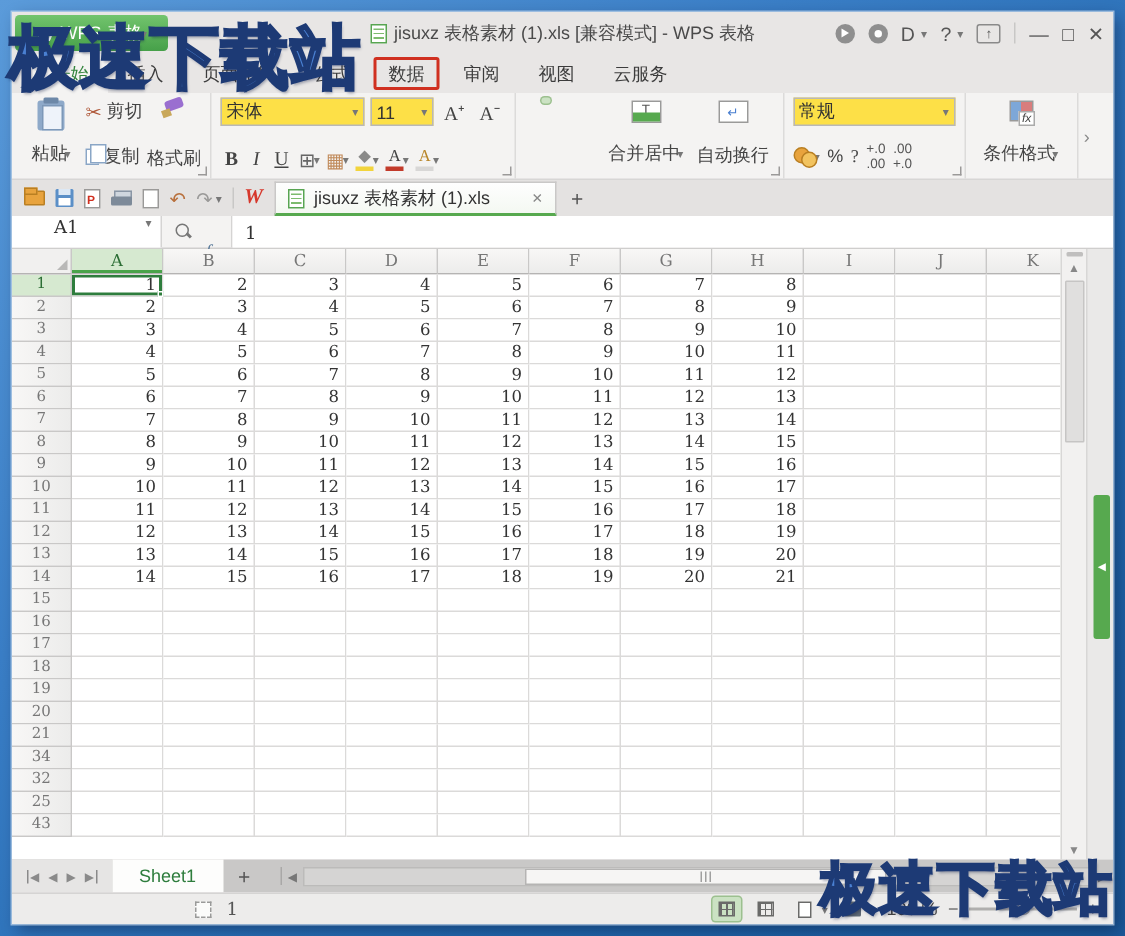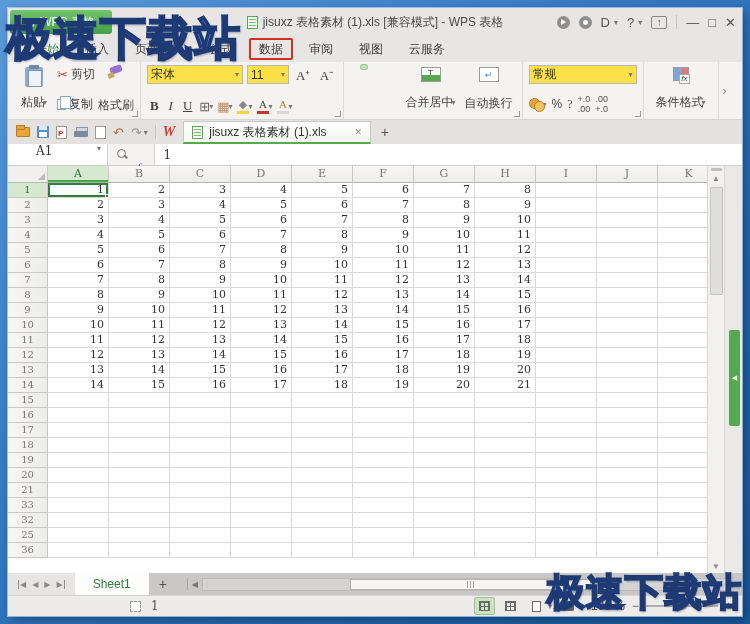"33" div.rowh { text: 33 -> 34 }
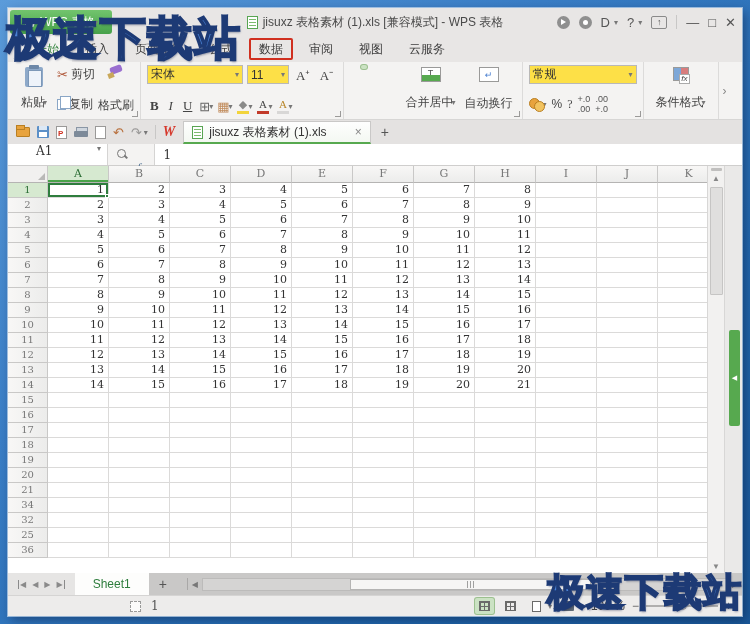"36" div.rowh { text: 36 -> 43 }
